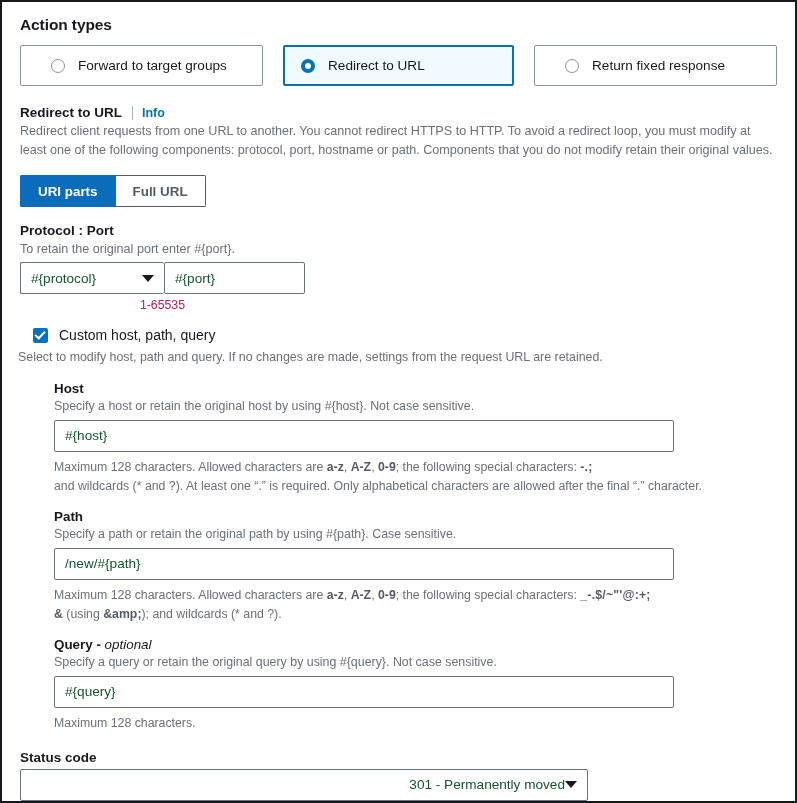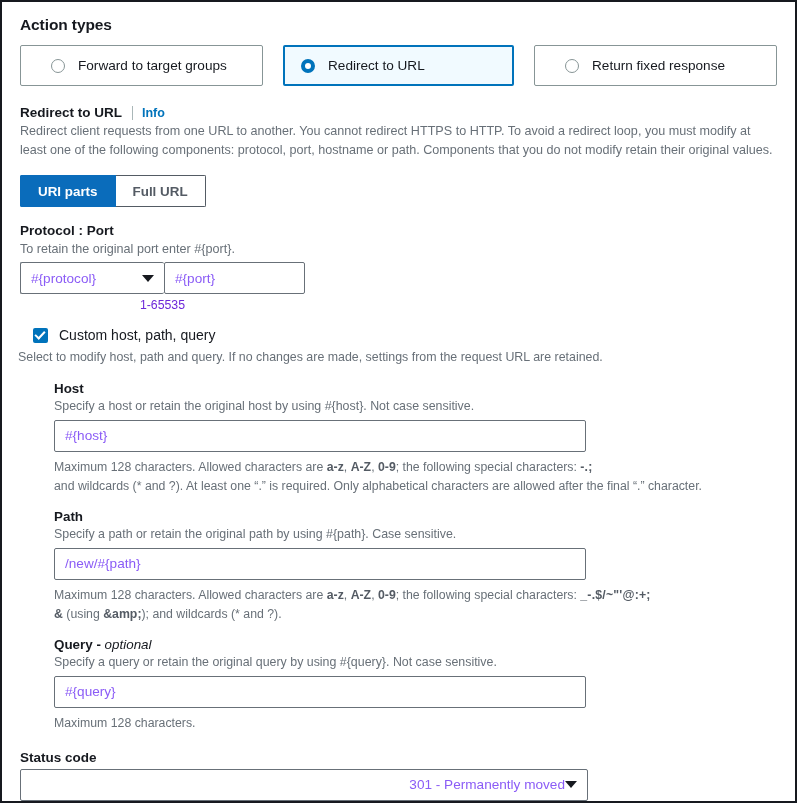"#{protocol}" .input { color: #8b5cf6 -> #14532d }
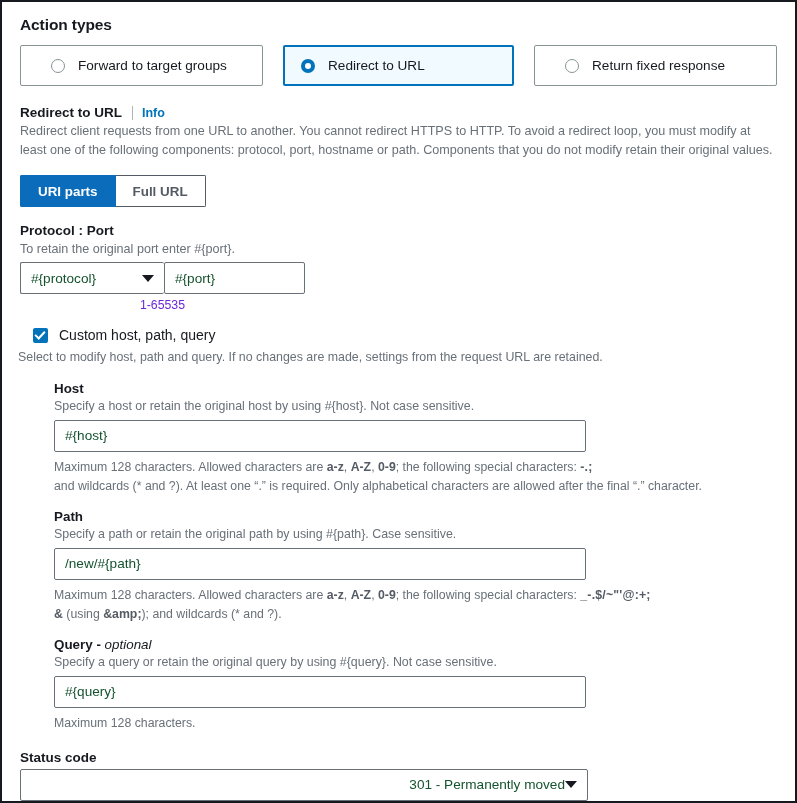"1-65535" .hint-center { color: #6d28d9 -> #be185d }
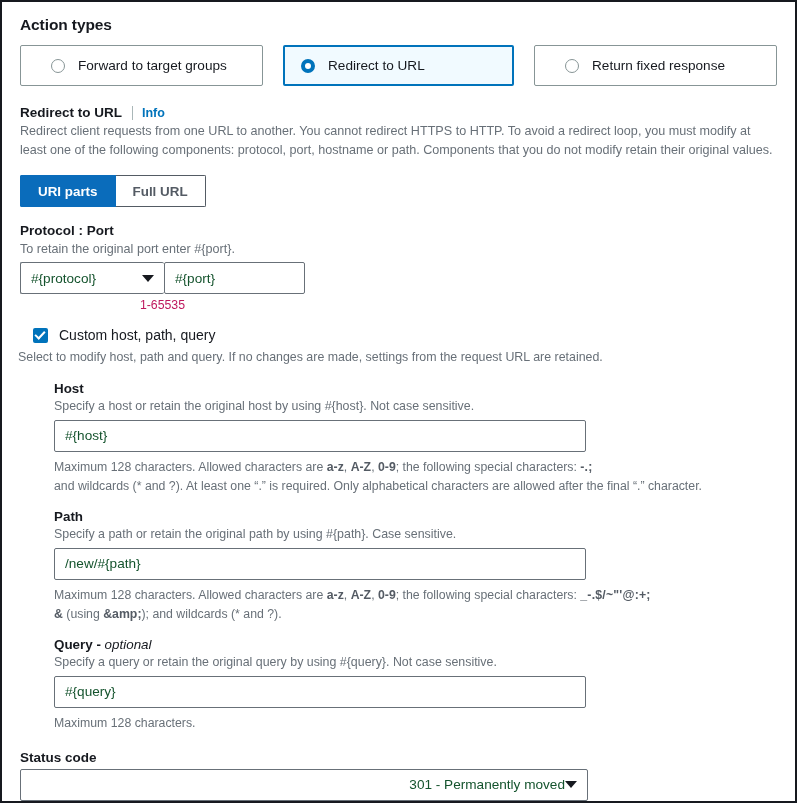"#{host}" .text-input-wide { width: 532px -> 620px }
